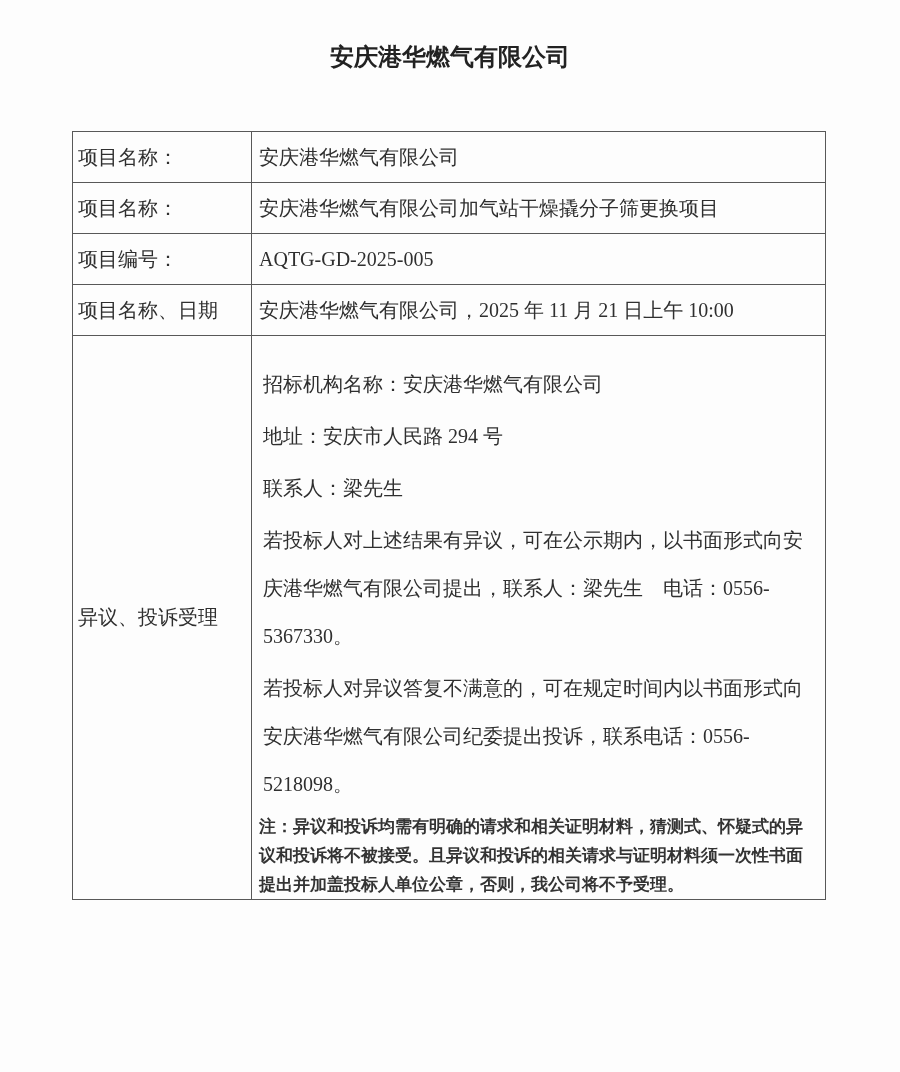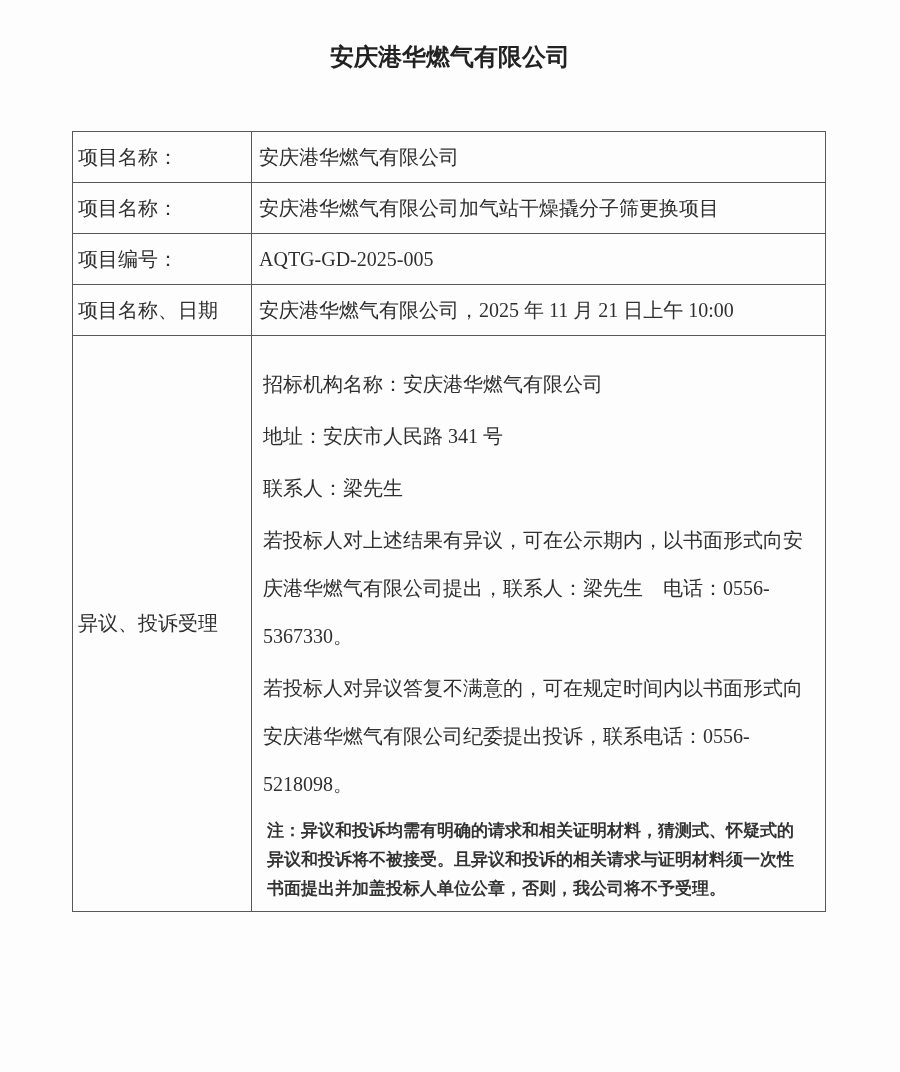"地址：安庆市人民路 341 号" p.obj-para { text: 341 -> 294 }
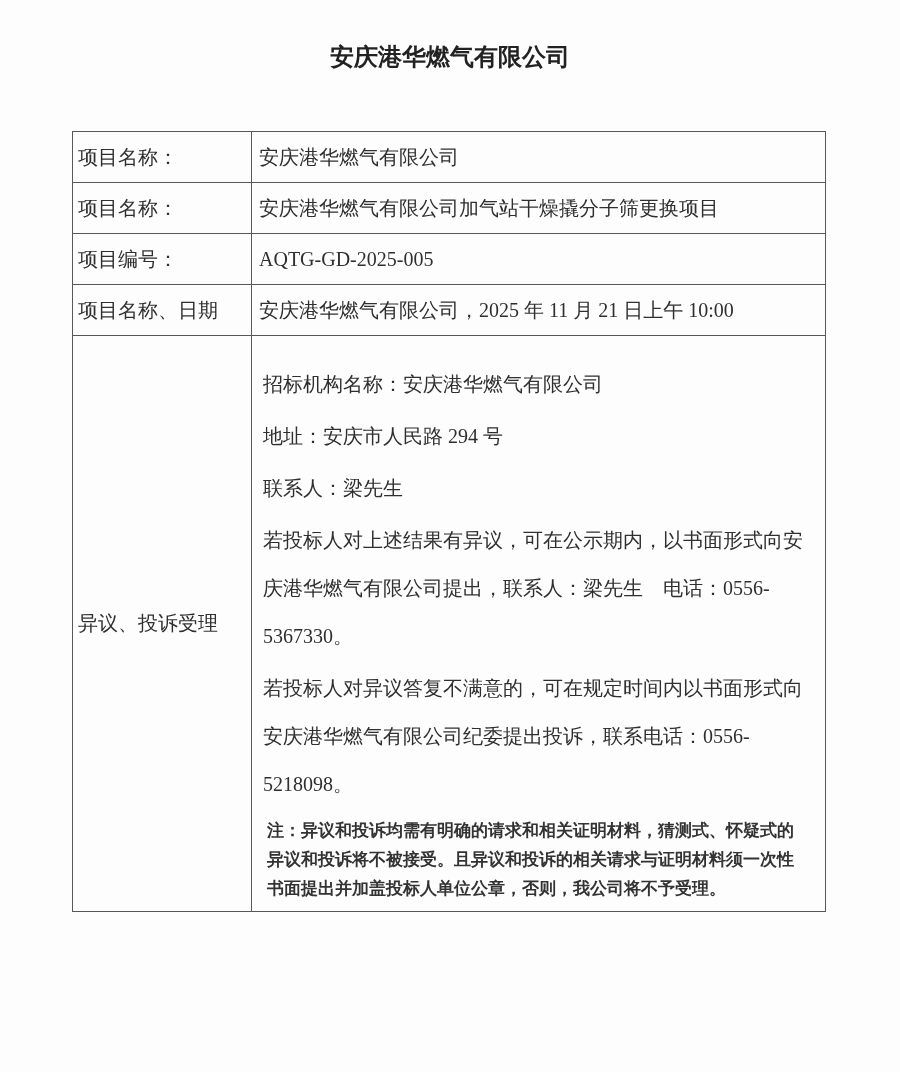"注：异议和投诉均需有明确的请求和相关证明材料，猜测式、怀疑式的异议和投诉将不被接" .obj-note { margin: 8px -> 0 }
